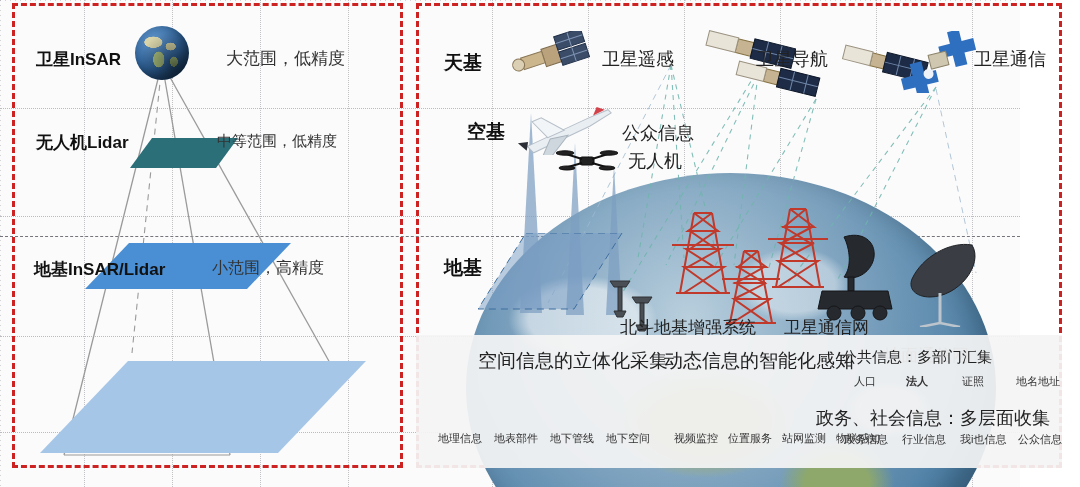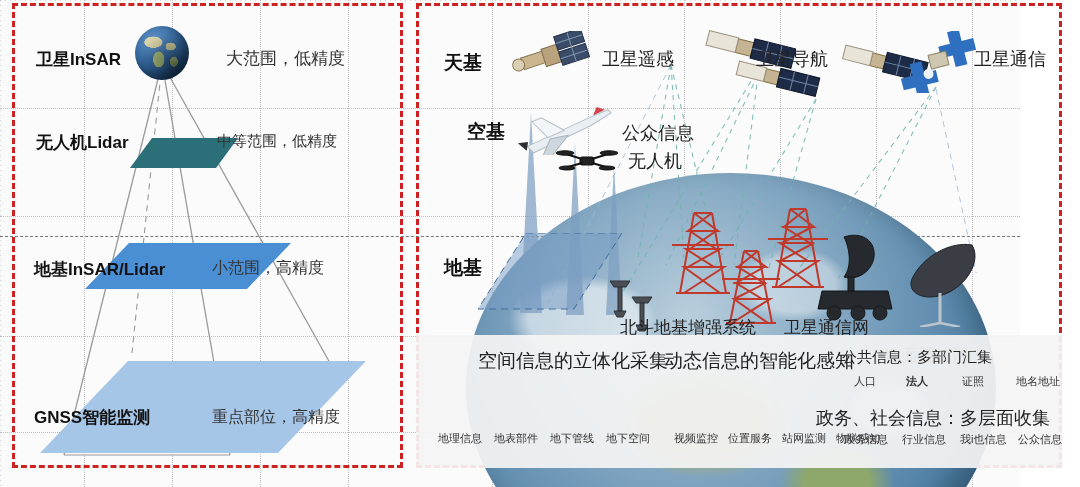"GNSS智能监测" div.lbl-left { html: <div>GNSS智能监测</div> -> none }
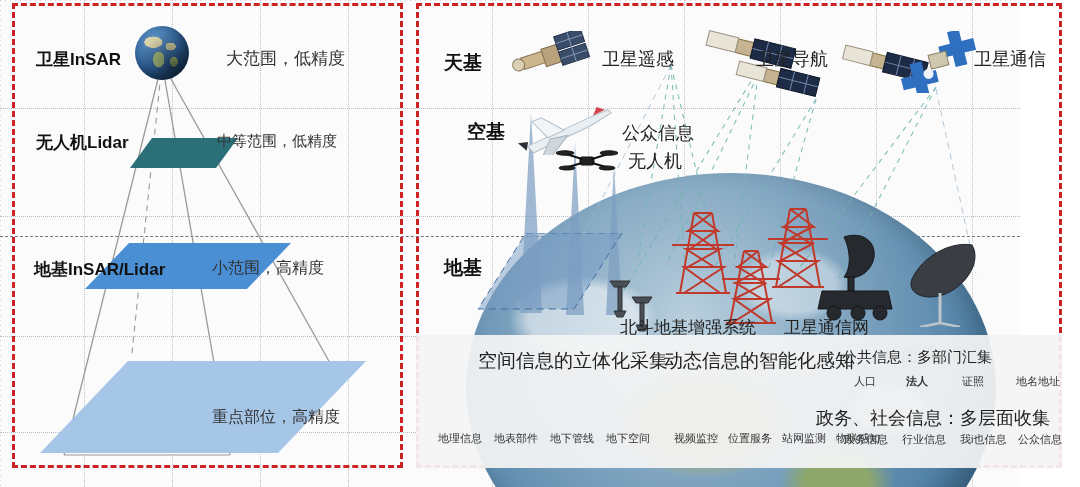"重点部位，高精度" div.lbl-right { html: <div>重点部位，高精度</div> -> none }
